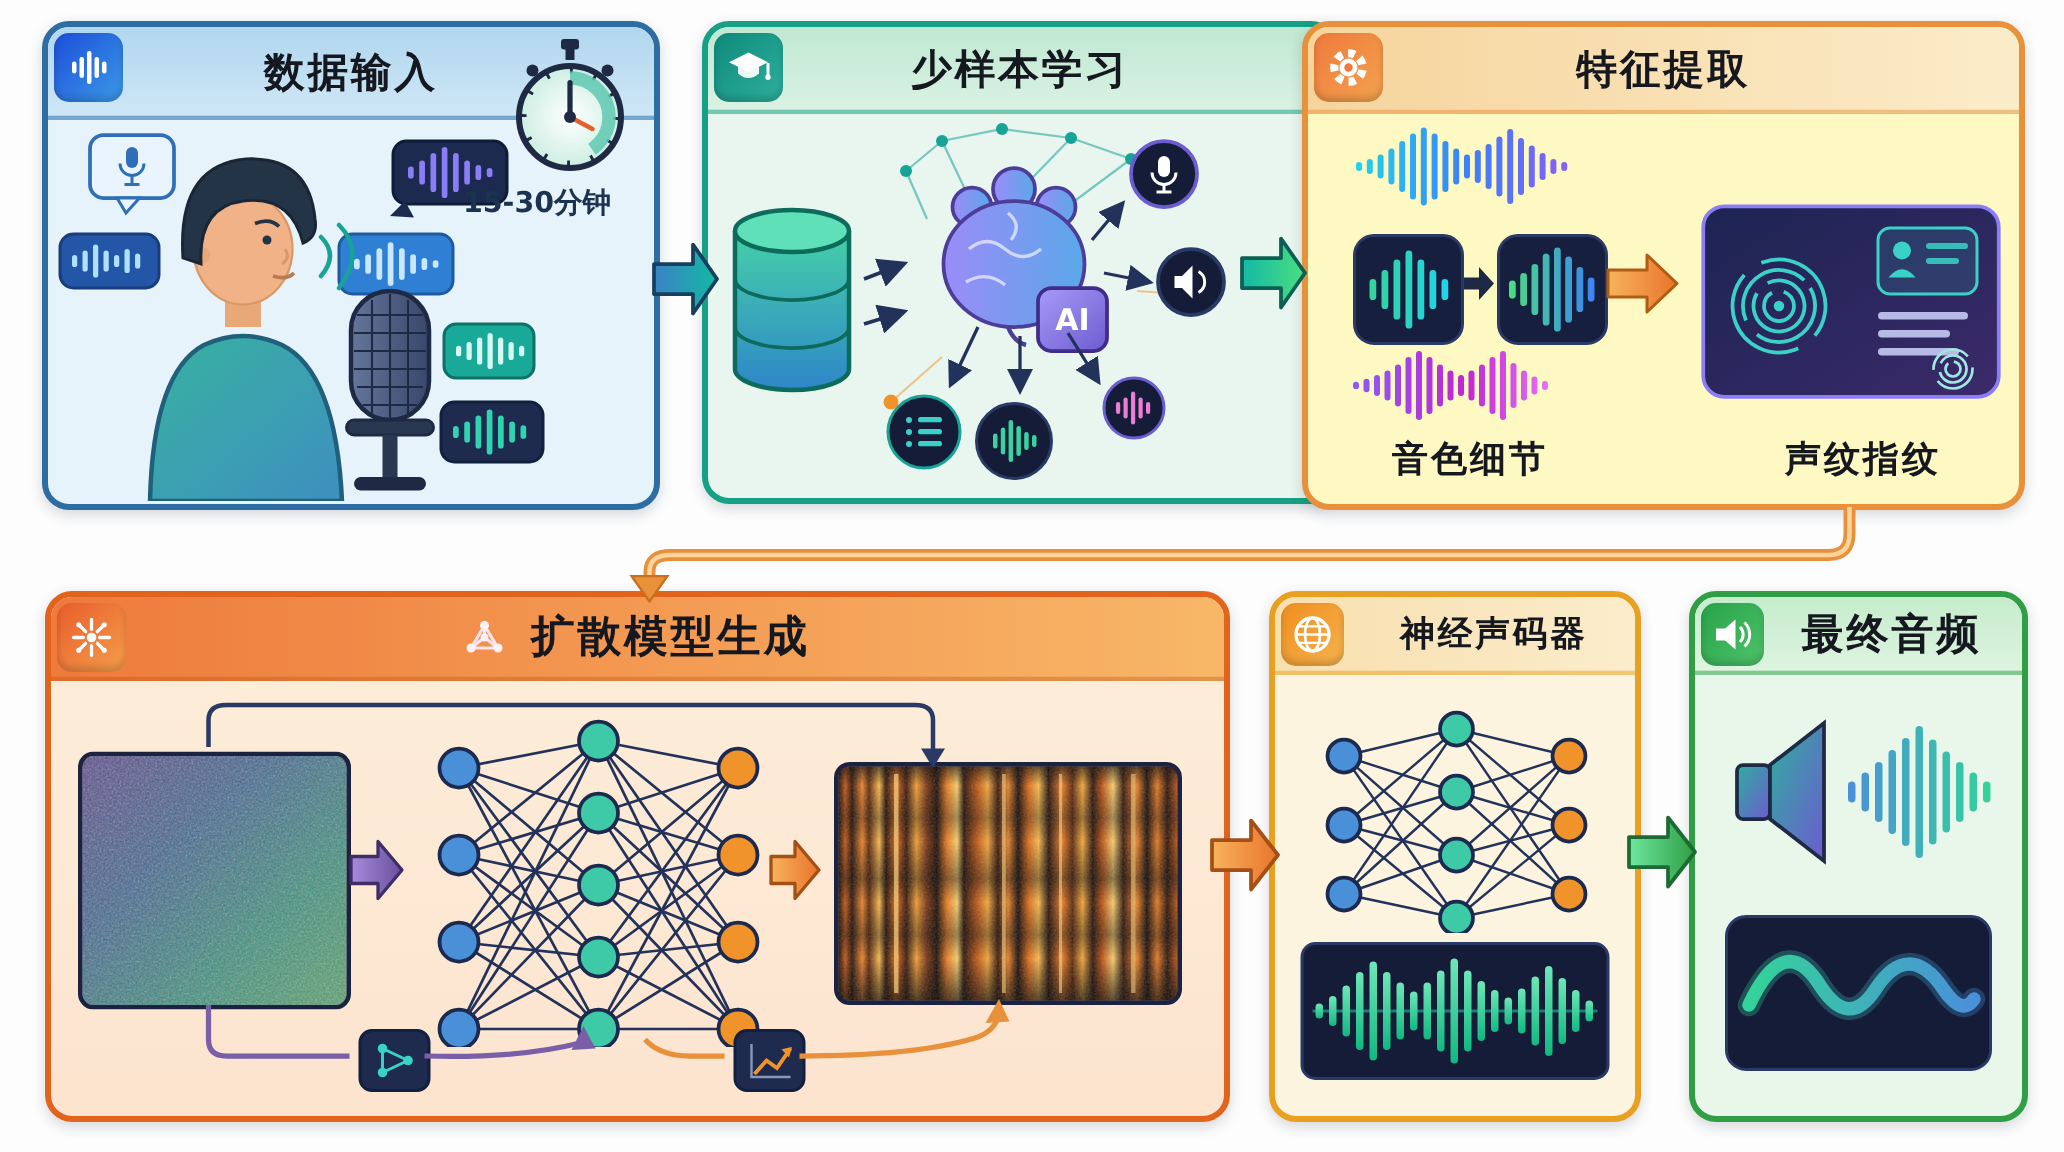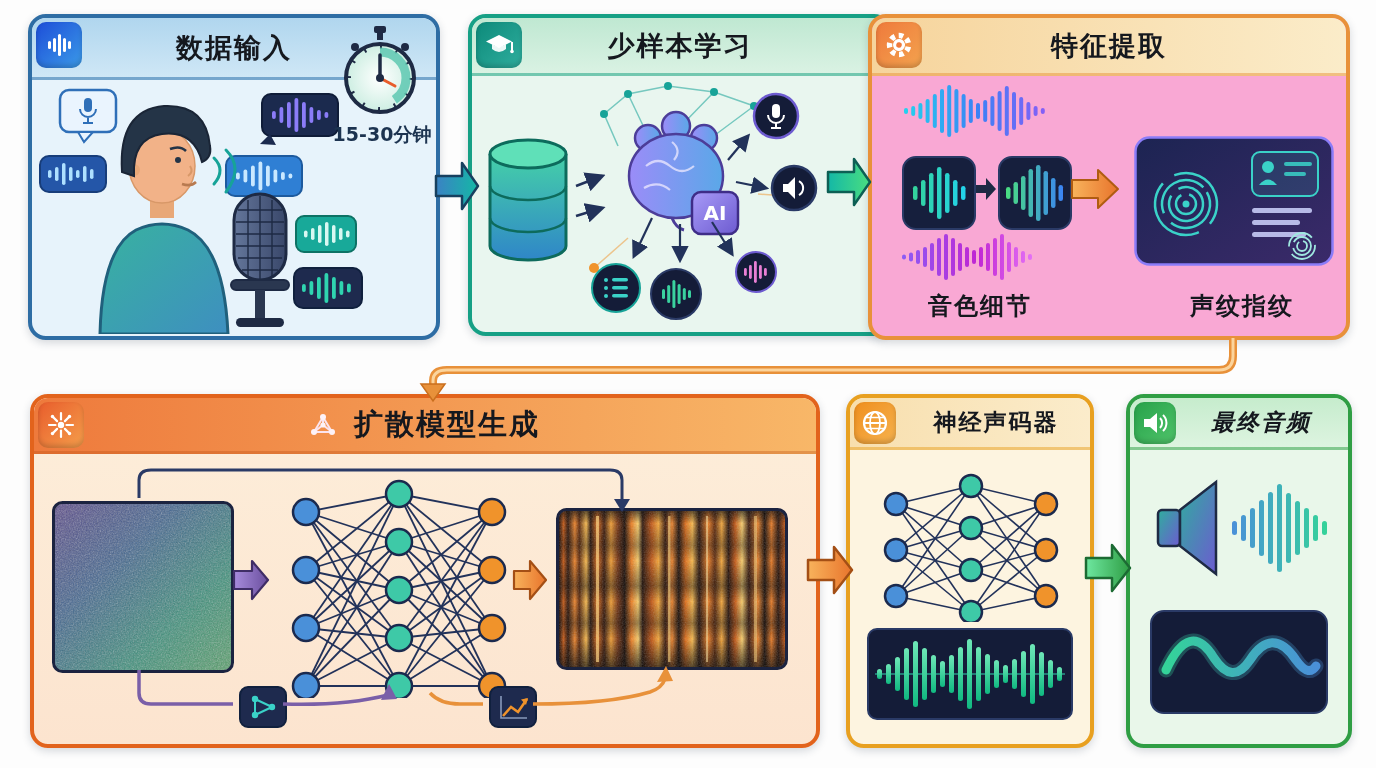"特征提取" .p3 { background: #f9a8d4 -> #fef9c3 }
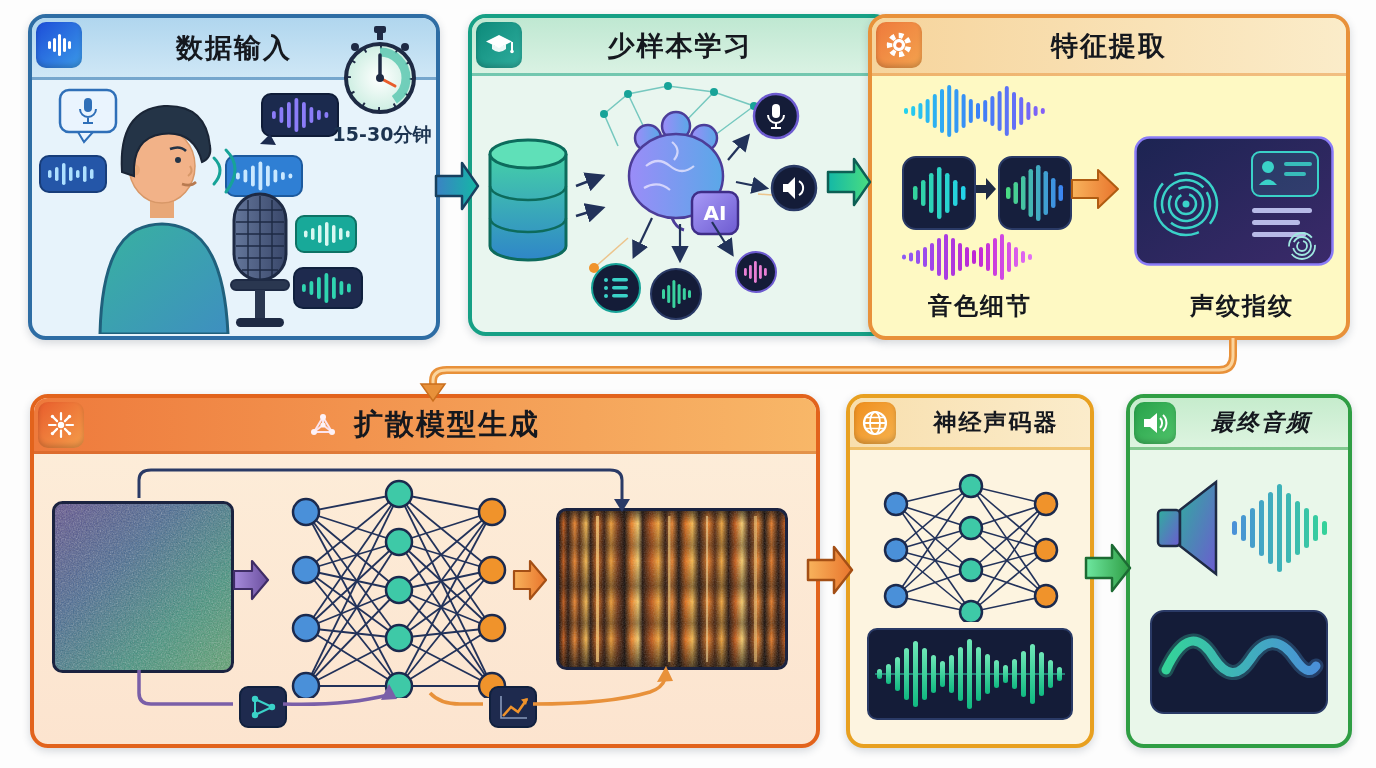"15-30分钟" .duration { left: 292px -> 268px }
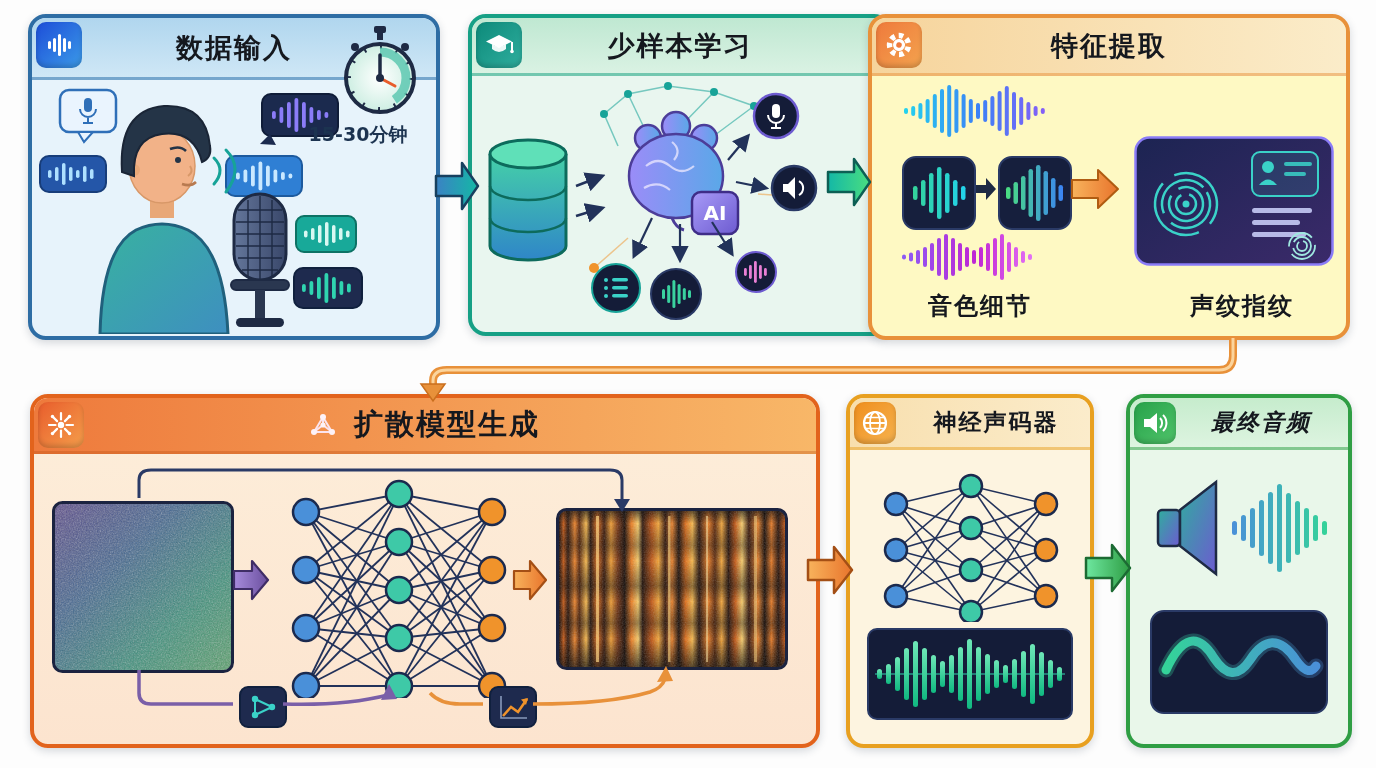"最终音频" .p6 .ptitle { font-size: 23px -> 28px; font-style: italic -> none }
